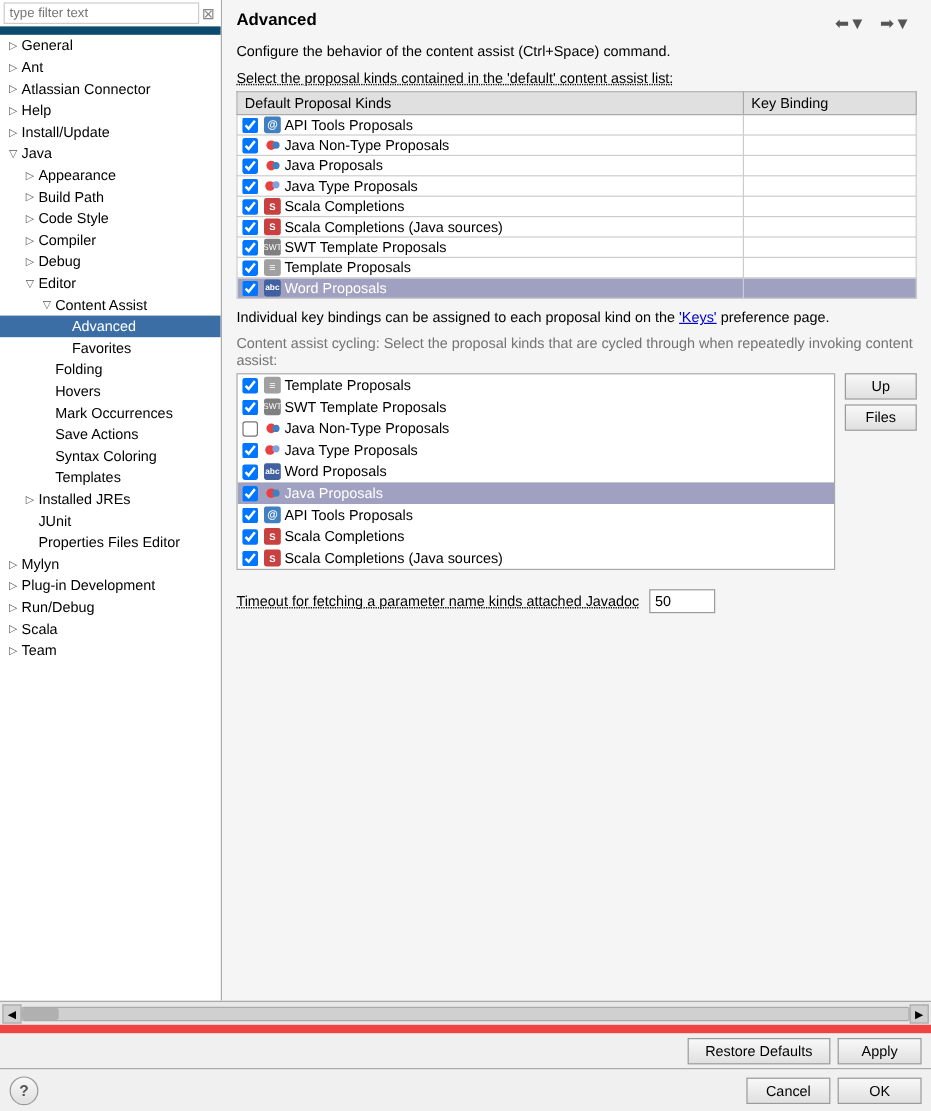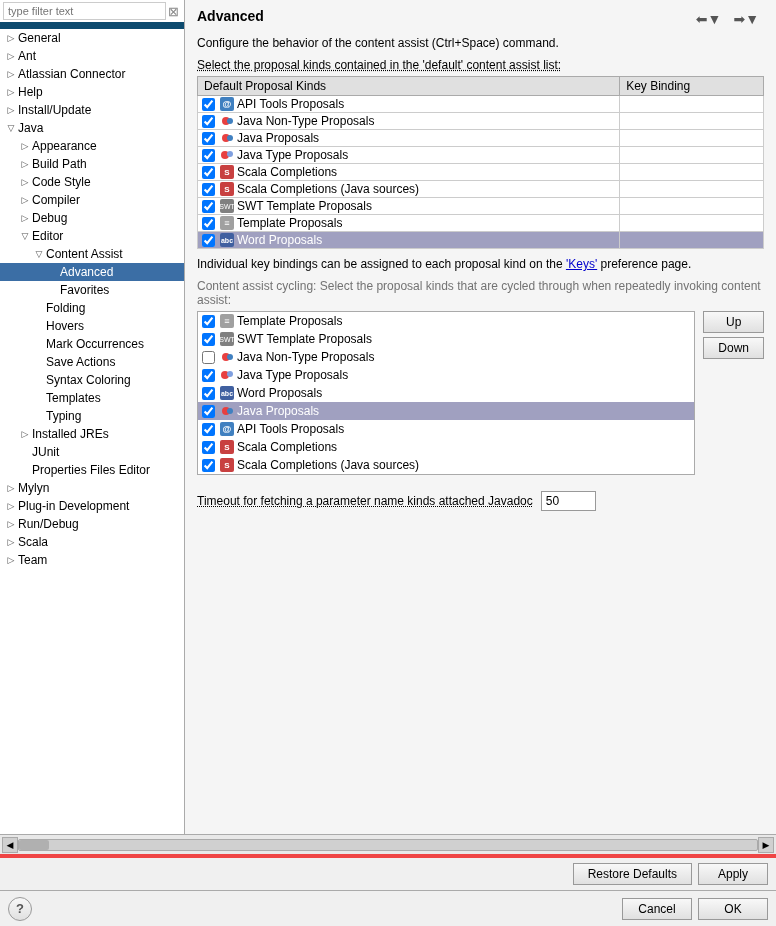"Down" button.btn { text: Down -> Files }
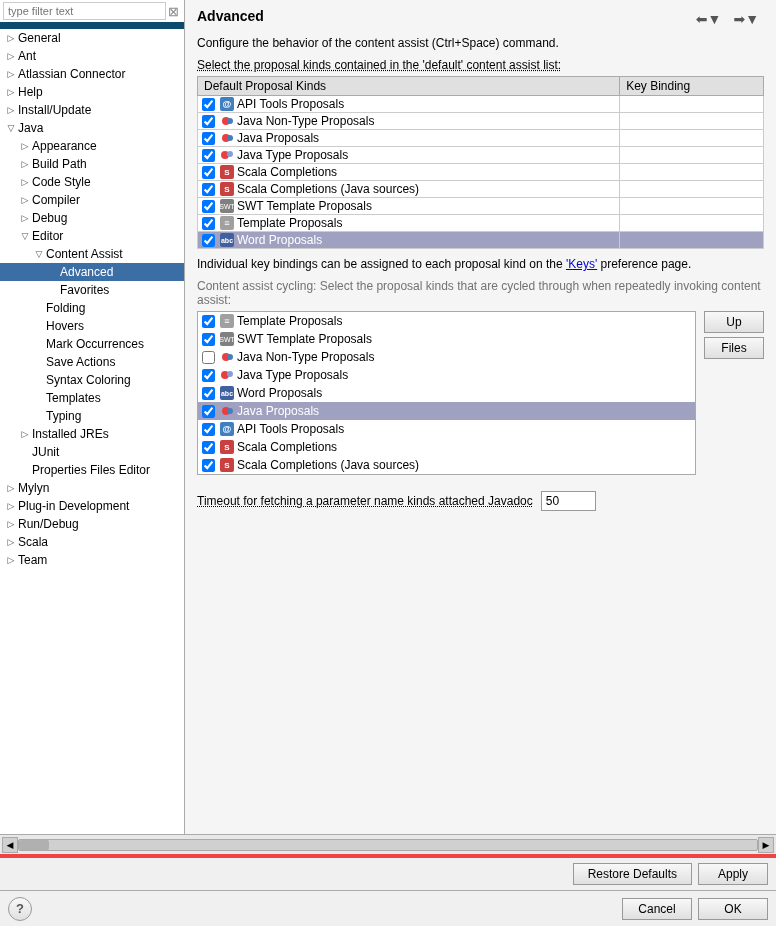"Typing" div.tree-item { html: <div> <span></span> <span>Typing</span> </div> -> none }
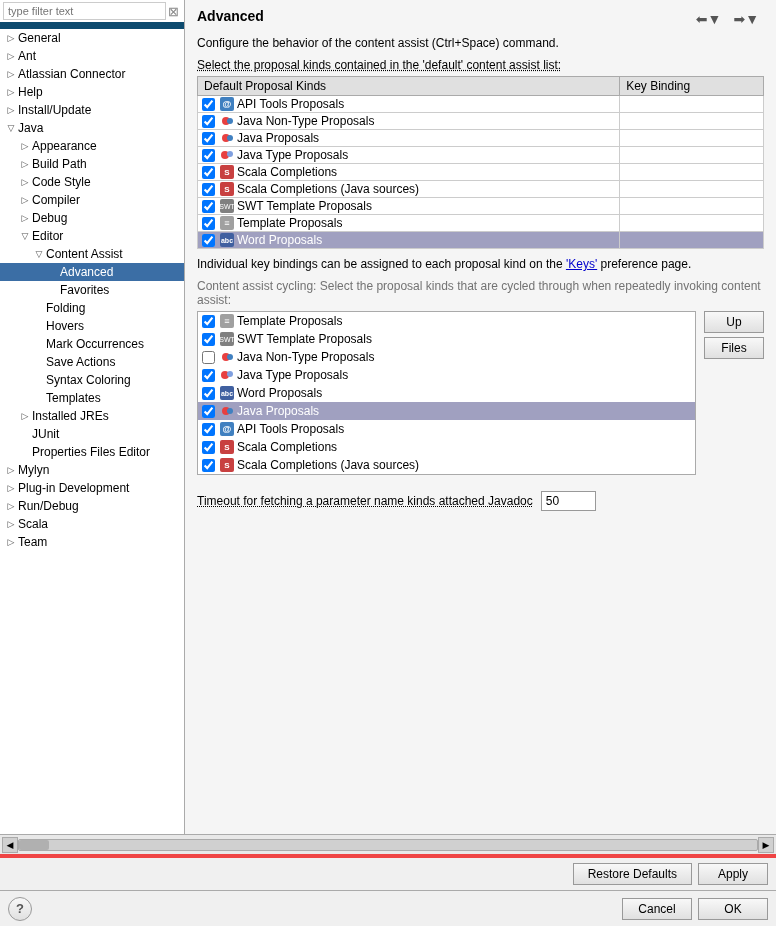"Restore Defaults" .action-bar { border-top: 4px solid #ef4444 -> 7px solid #ef4444 }
